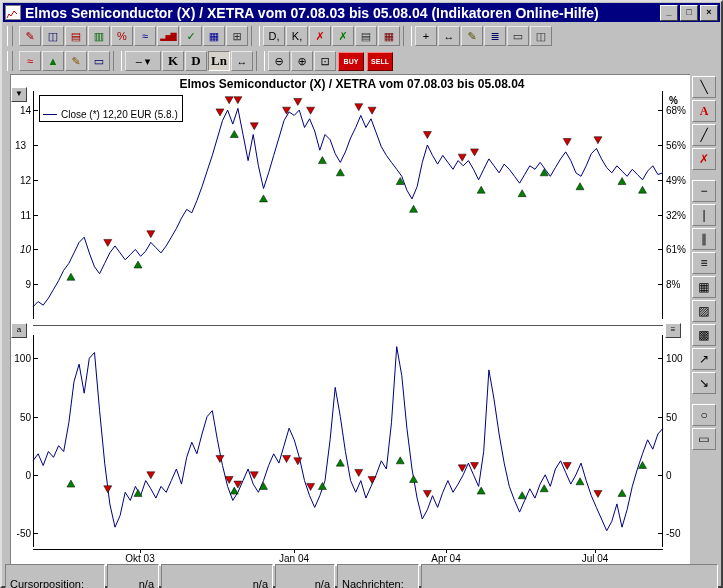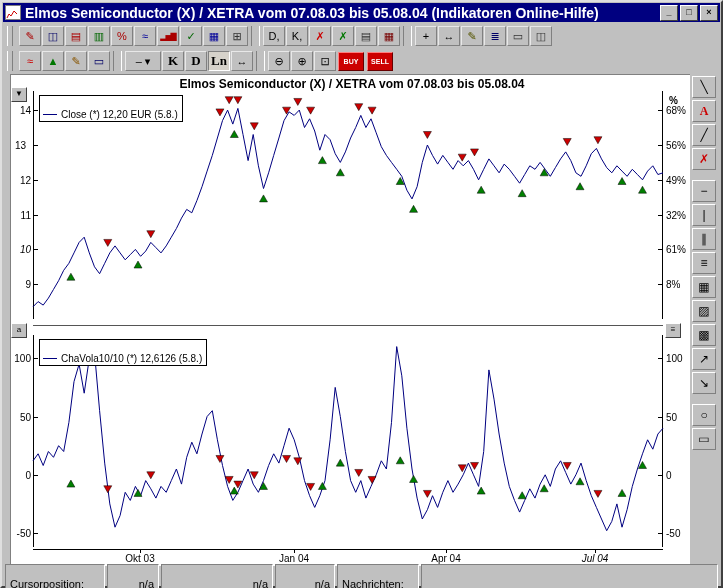"ChaVola10/10 (*) 12,6126 (5.8.)" div.legend { html: <div> <span></span> <span>ChaVola10/10 (*) 12,6126 (5.8.)</span> </div> -> none }
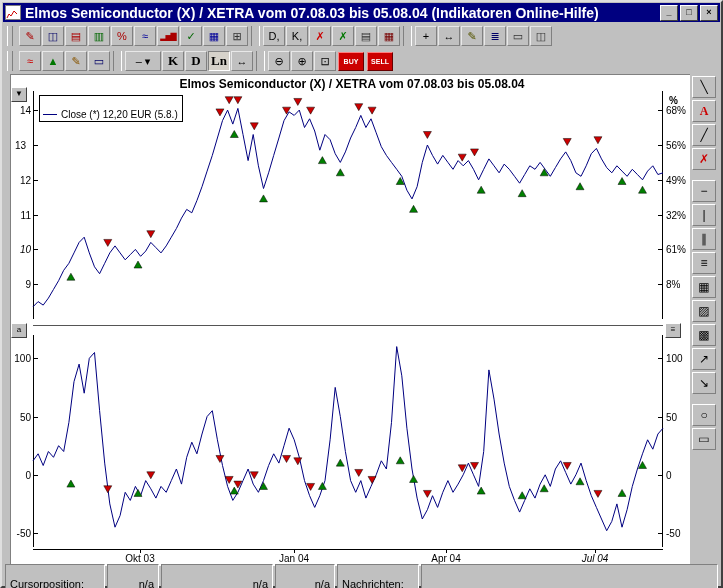"Jul 04" span.axis-label { font-style: italic -> none }
